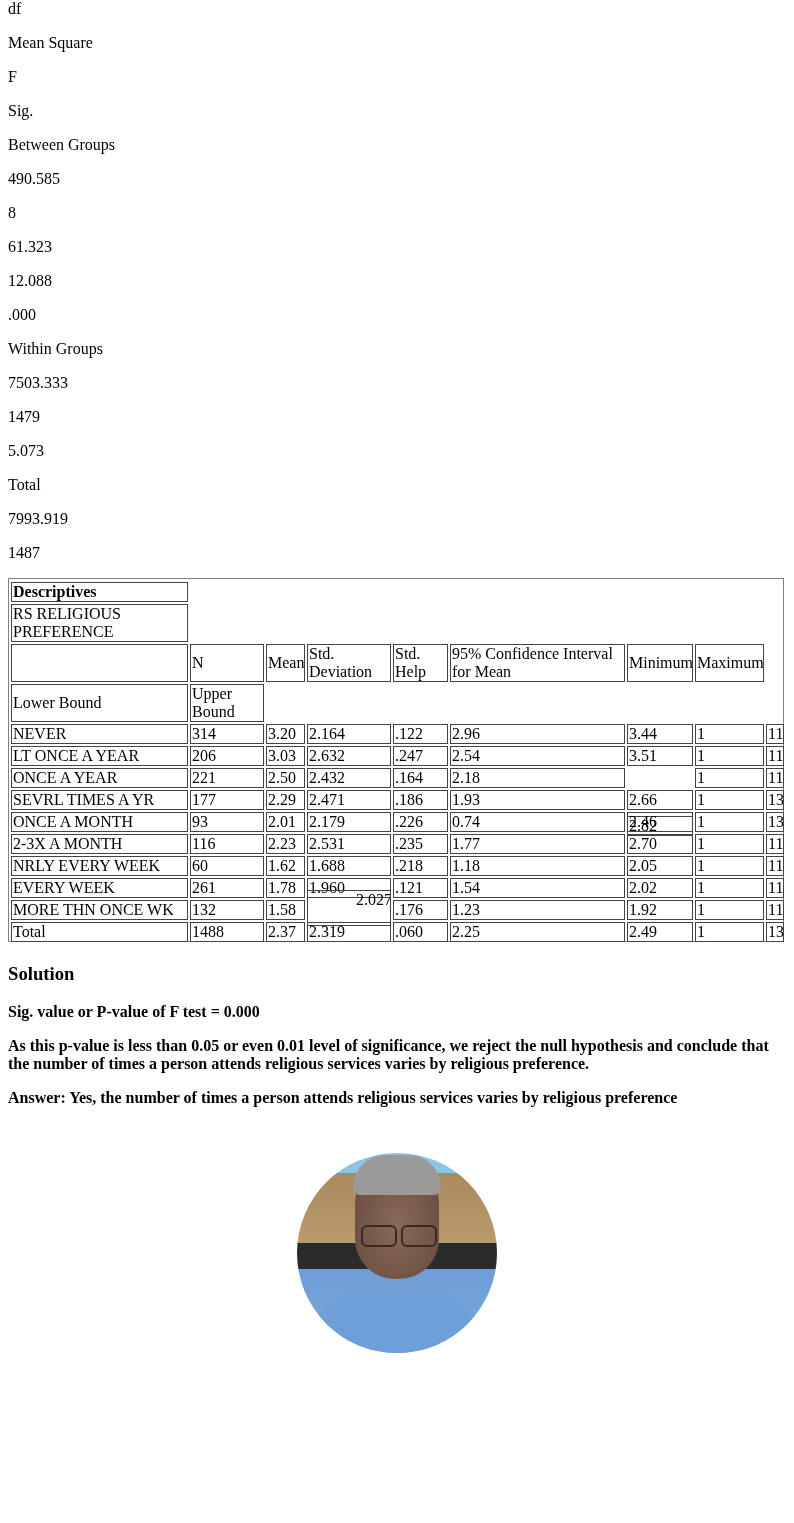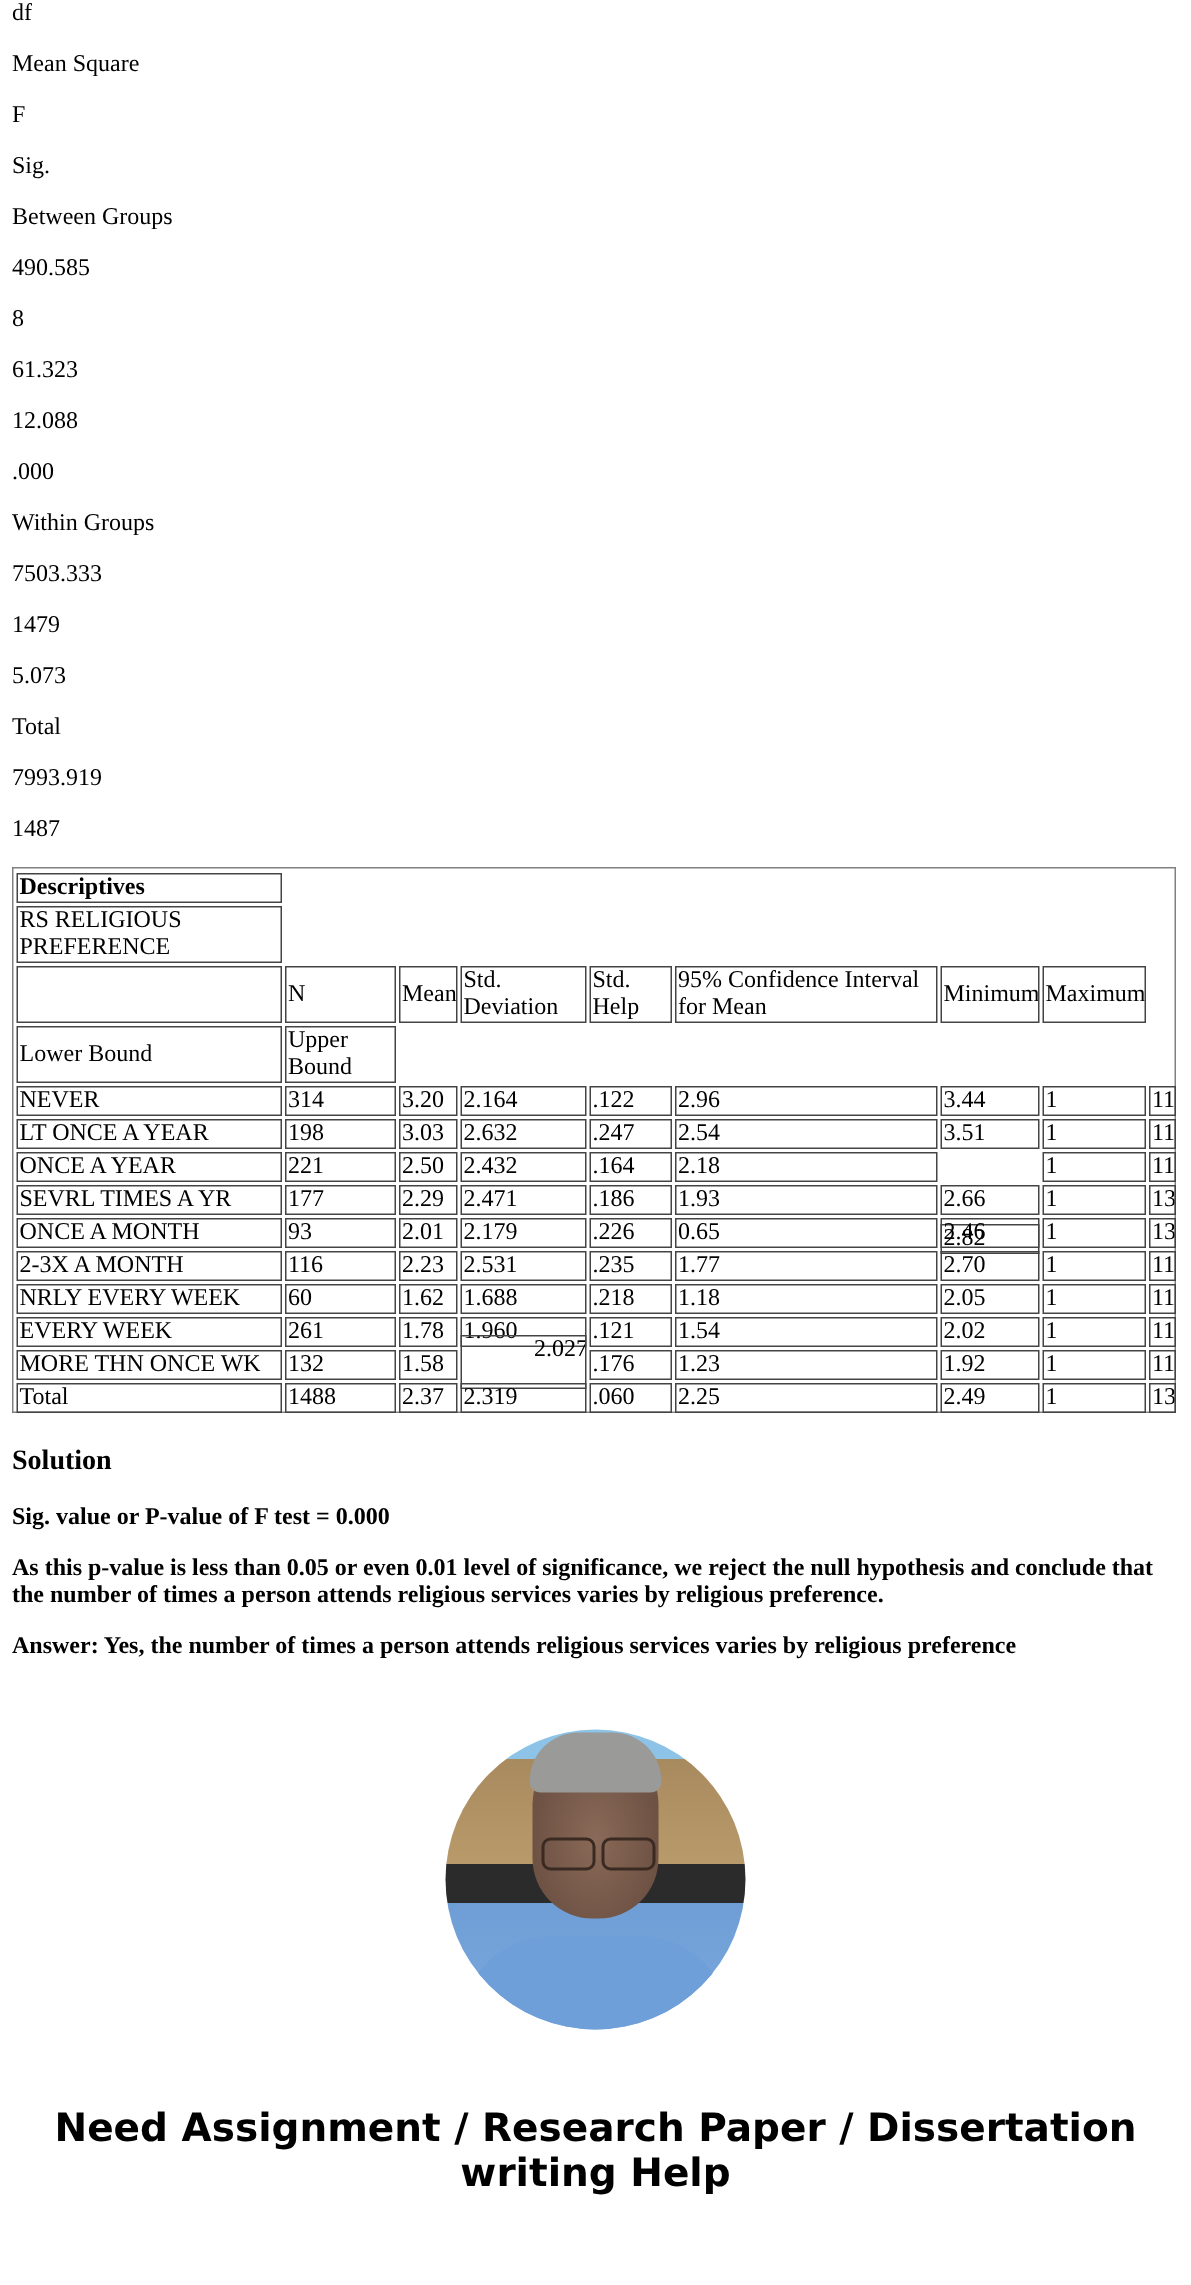"198" div.cell { text: 198 -> 206 }
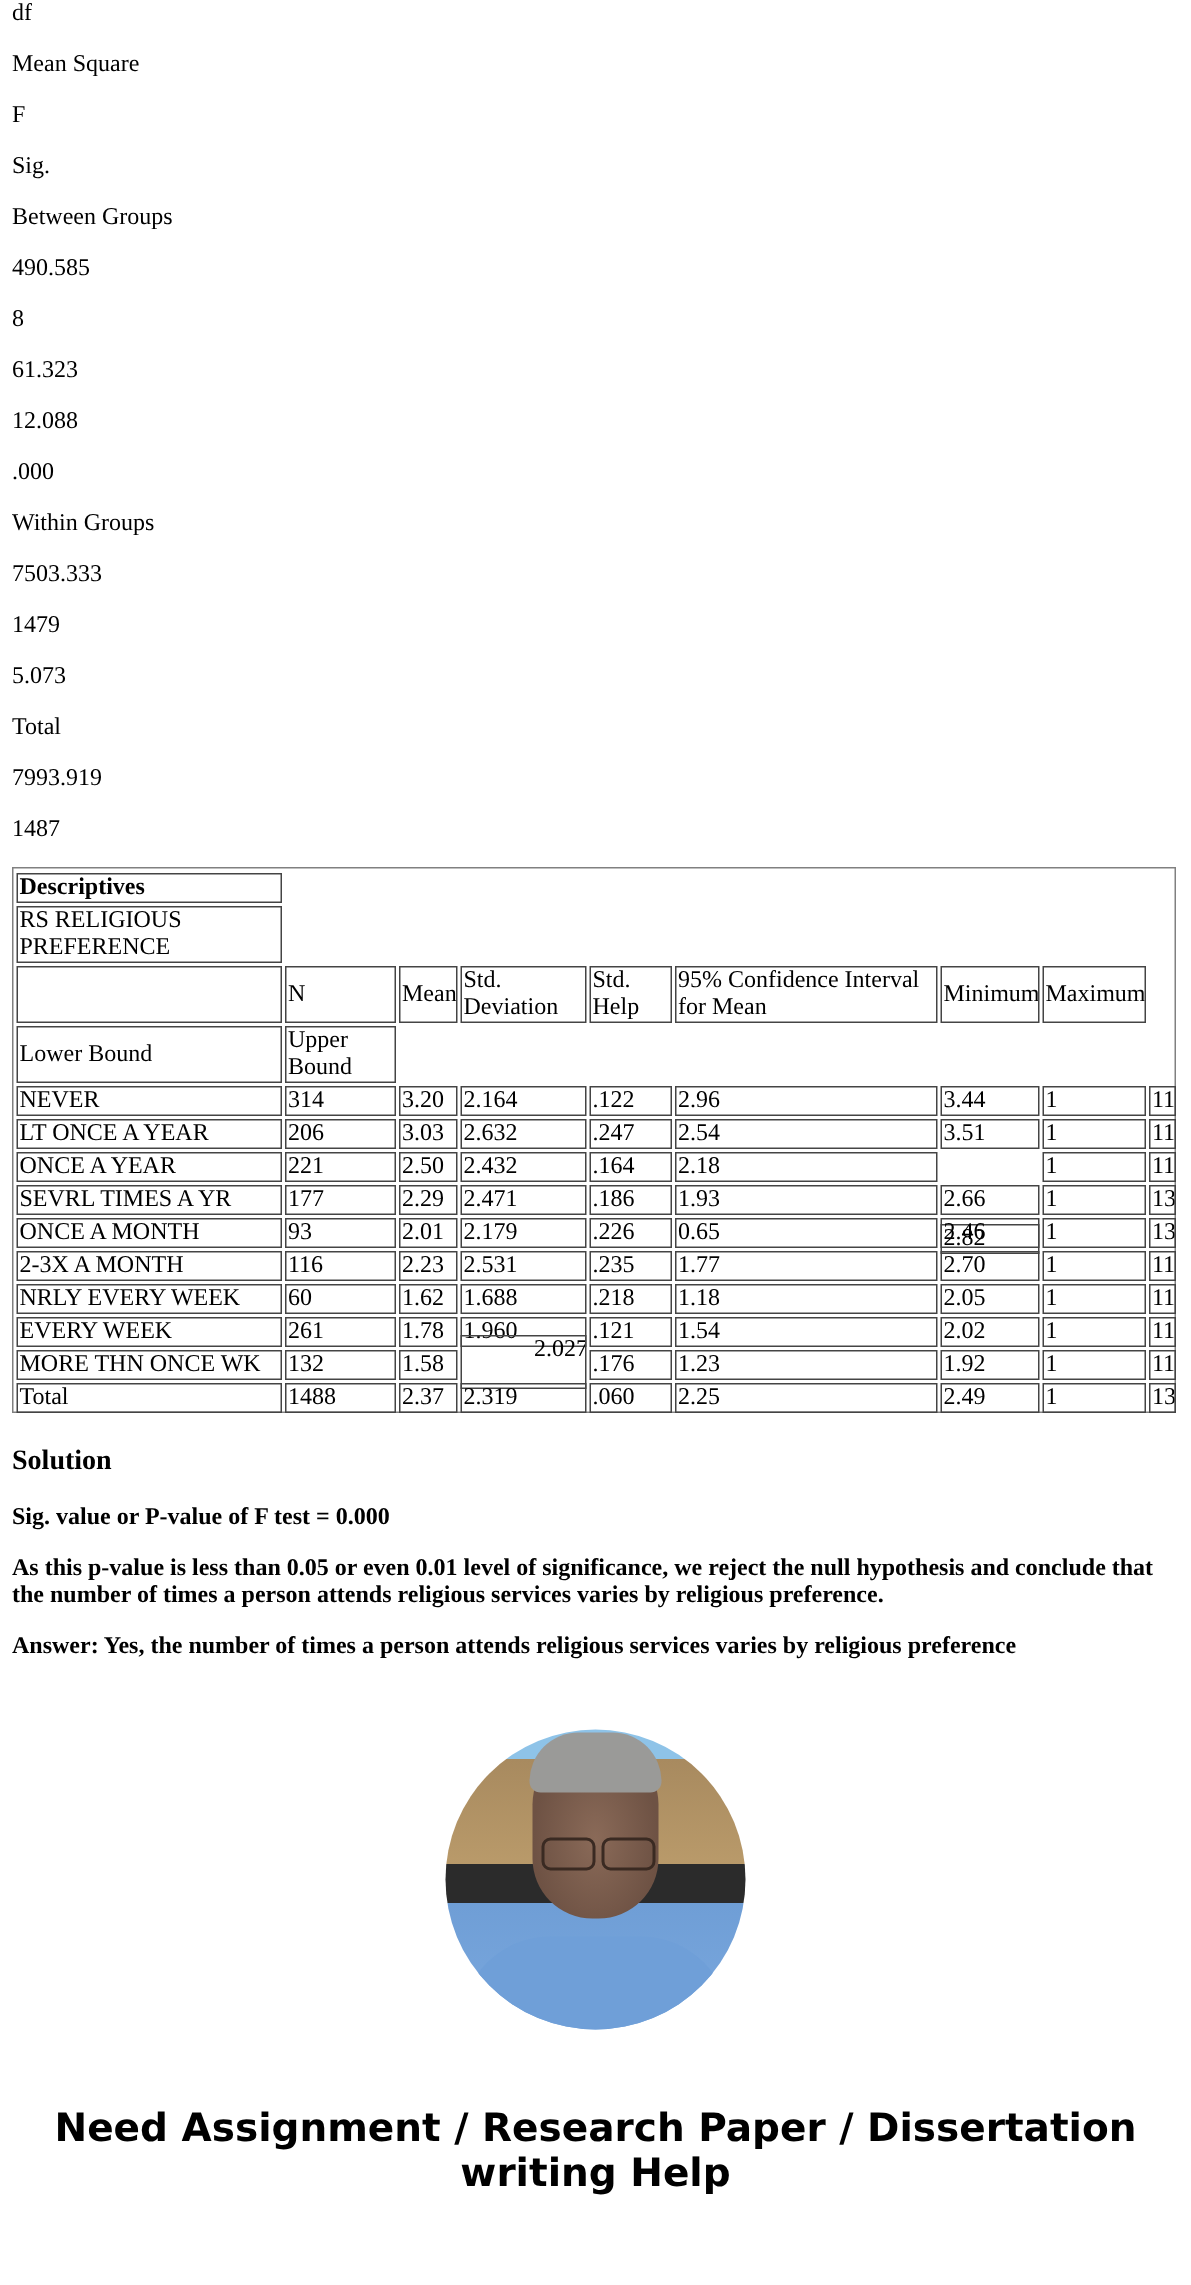"0.65" div.cell { text: 0.65 -> 0.74 }
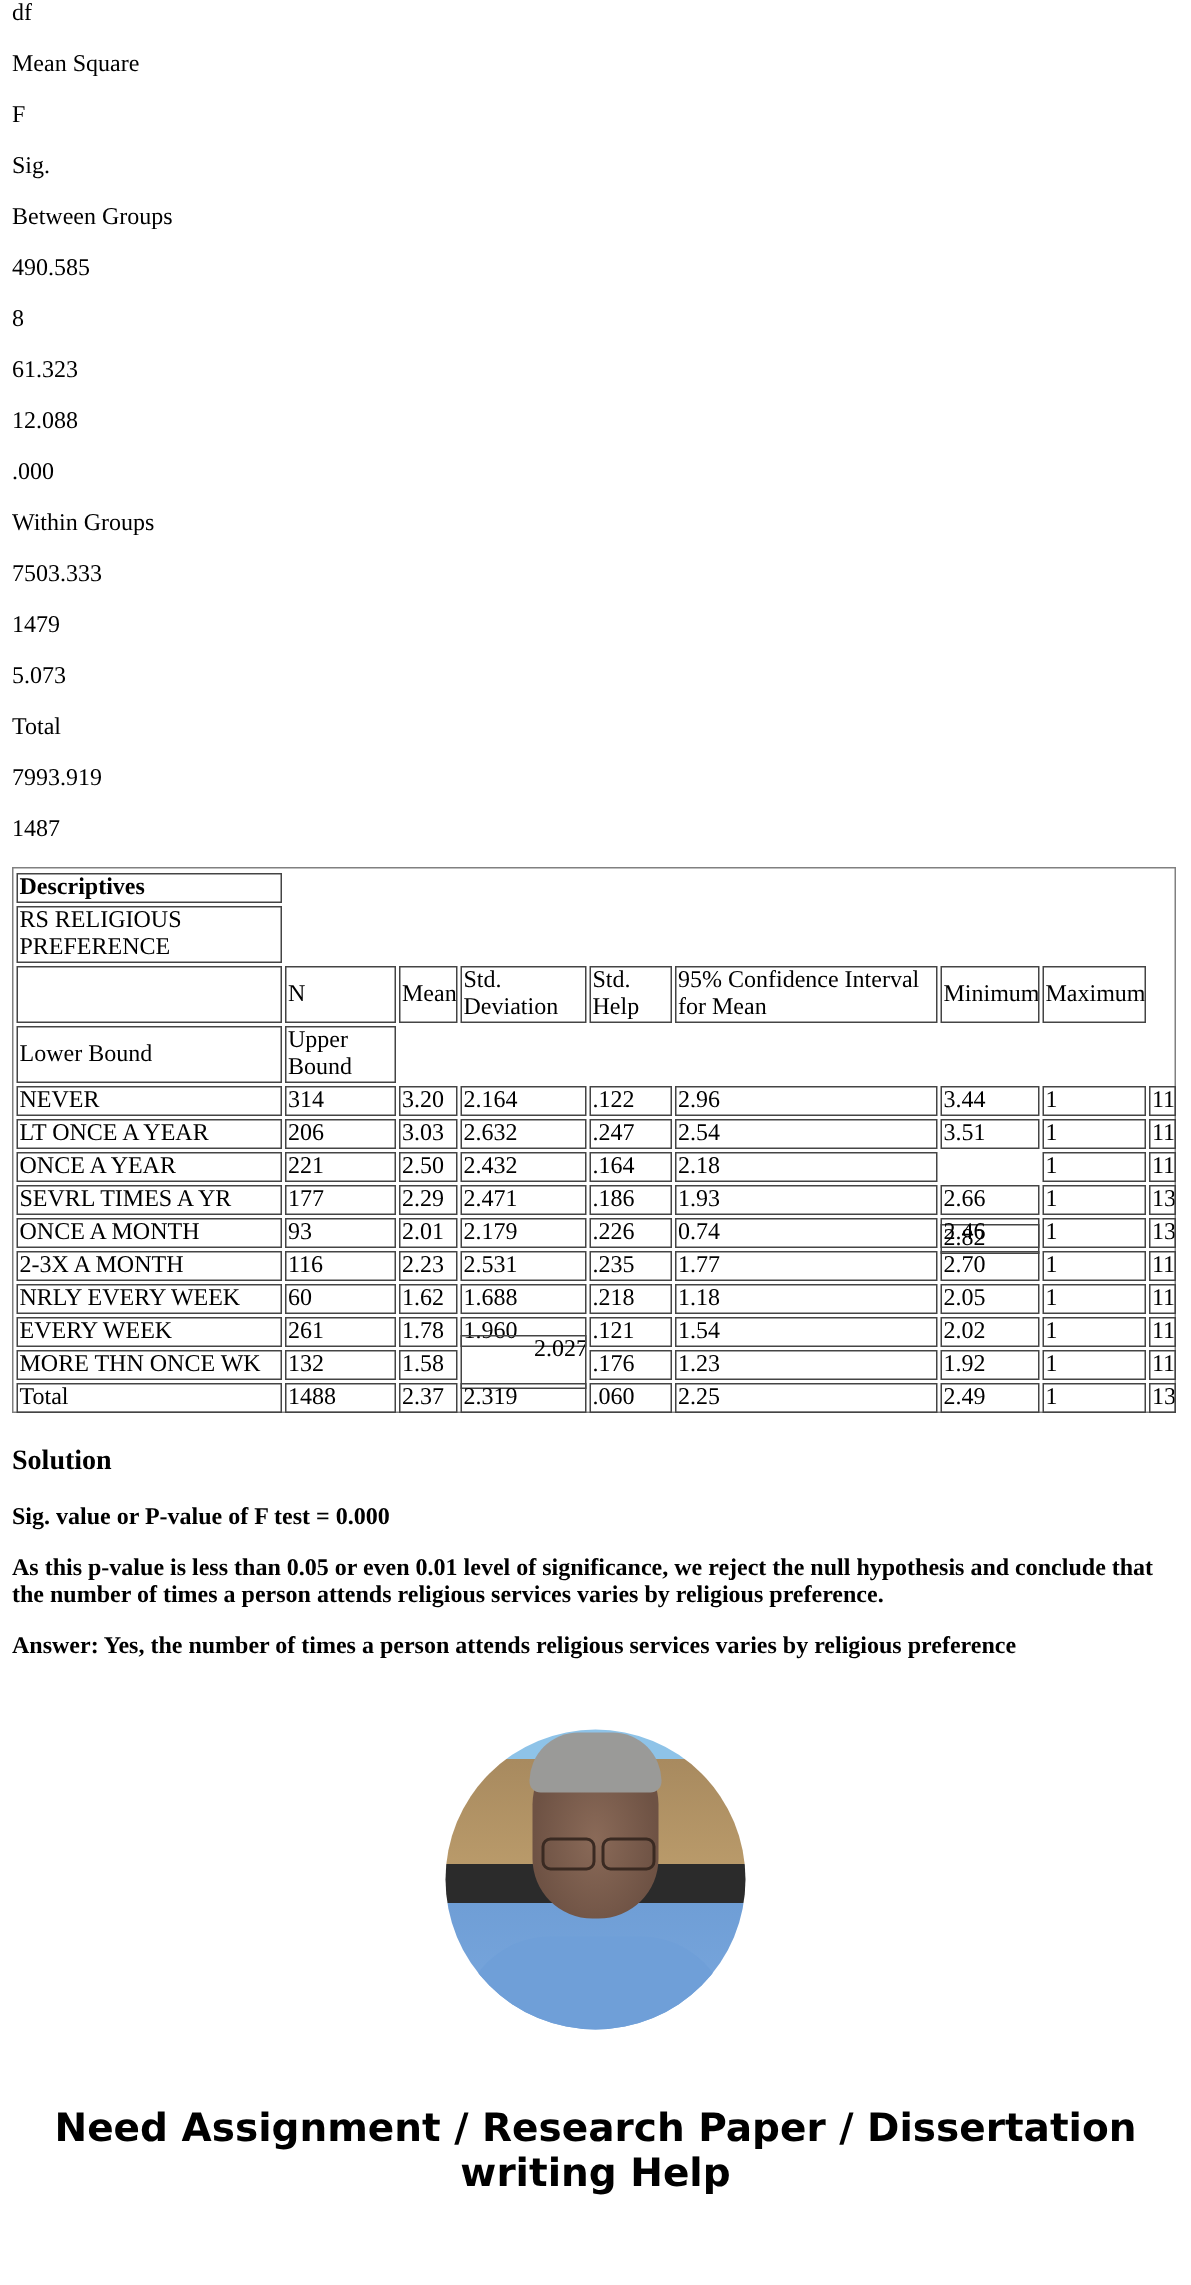"Need Assignment / Research Paper" div { html: <div>Need Assignment / Research Paper / Dissertation writing Help</div> -> none }
